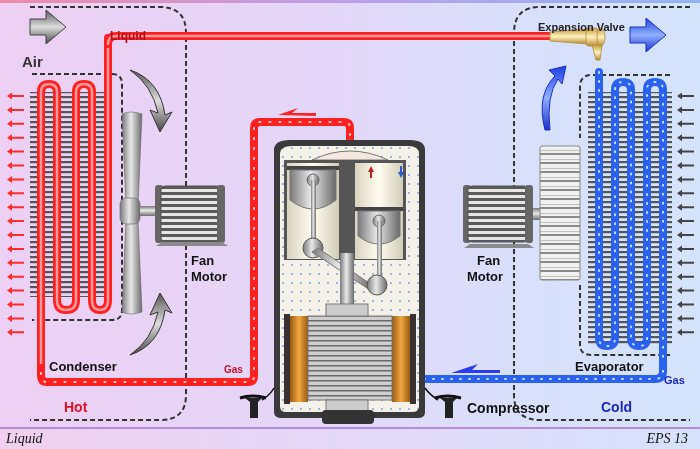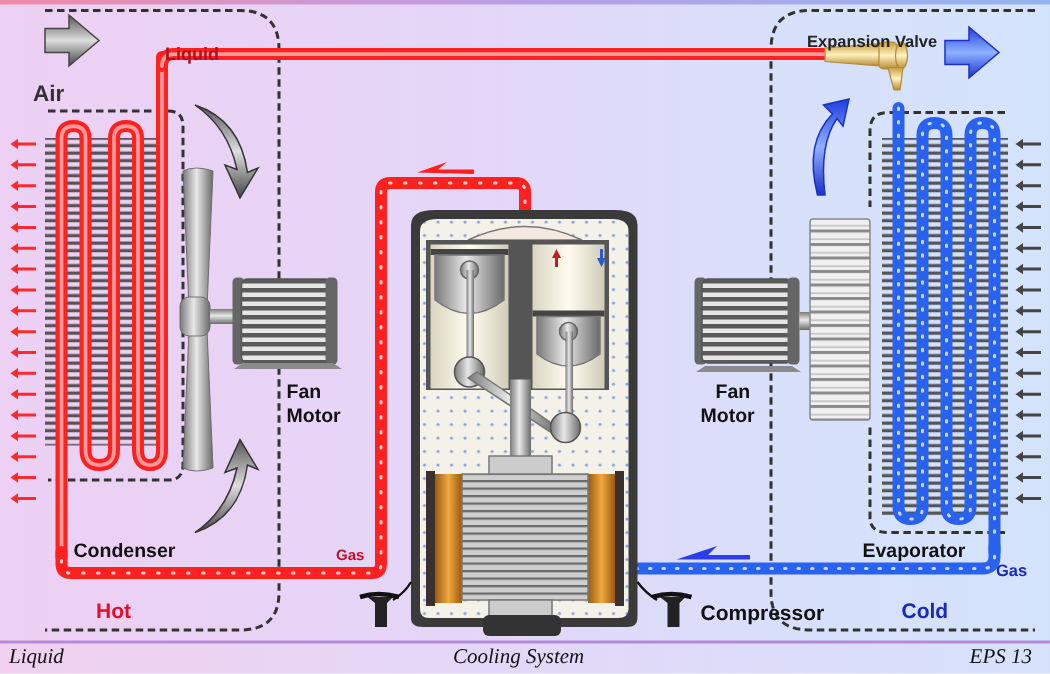"Cooling System" span { html: <span>Cooling System</span> -> none }
